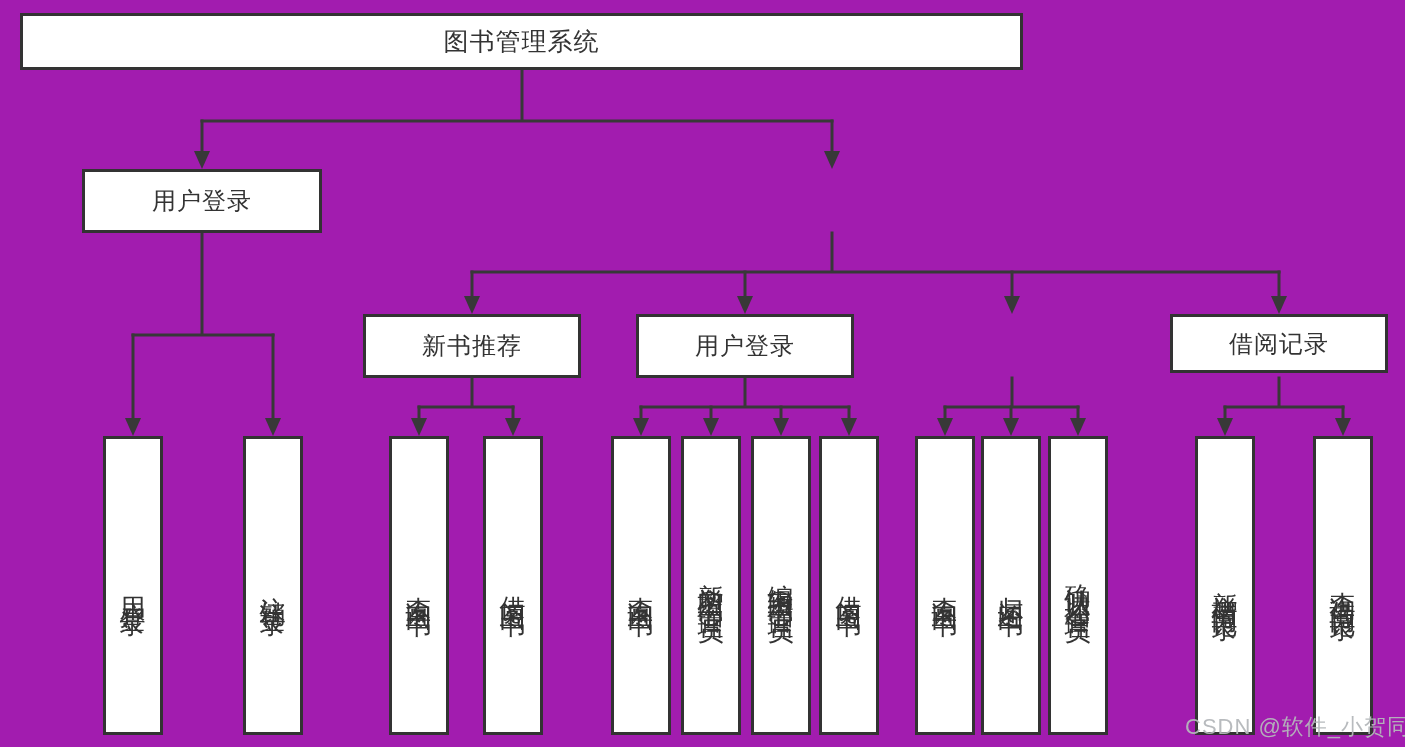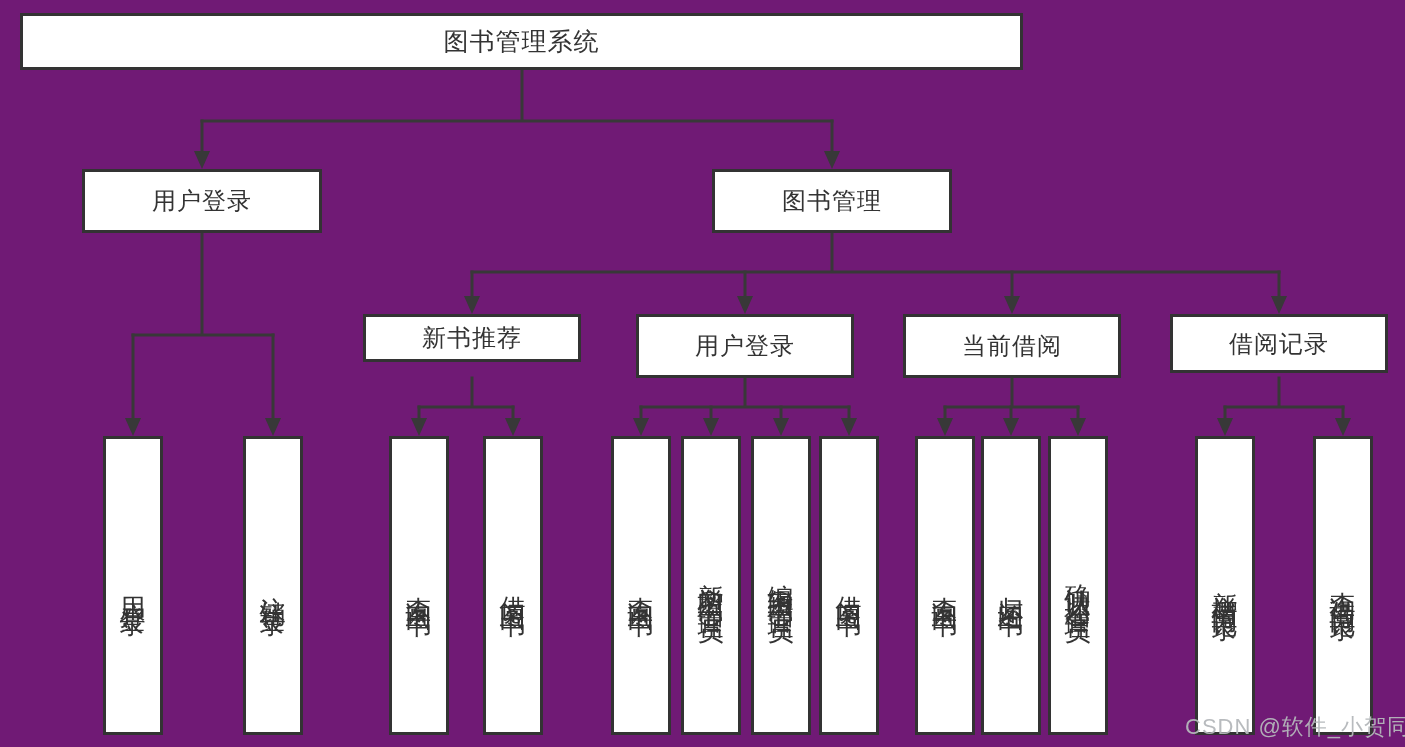"图书管理系统" .canvas { background: #701a75 -> #a21caf }
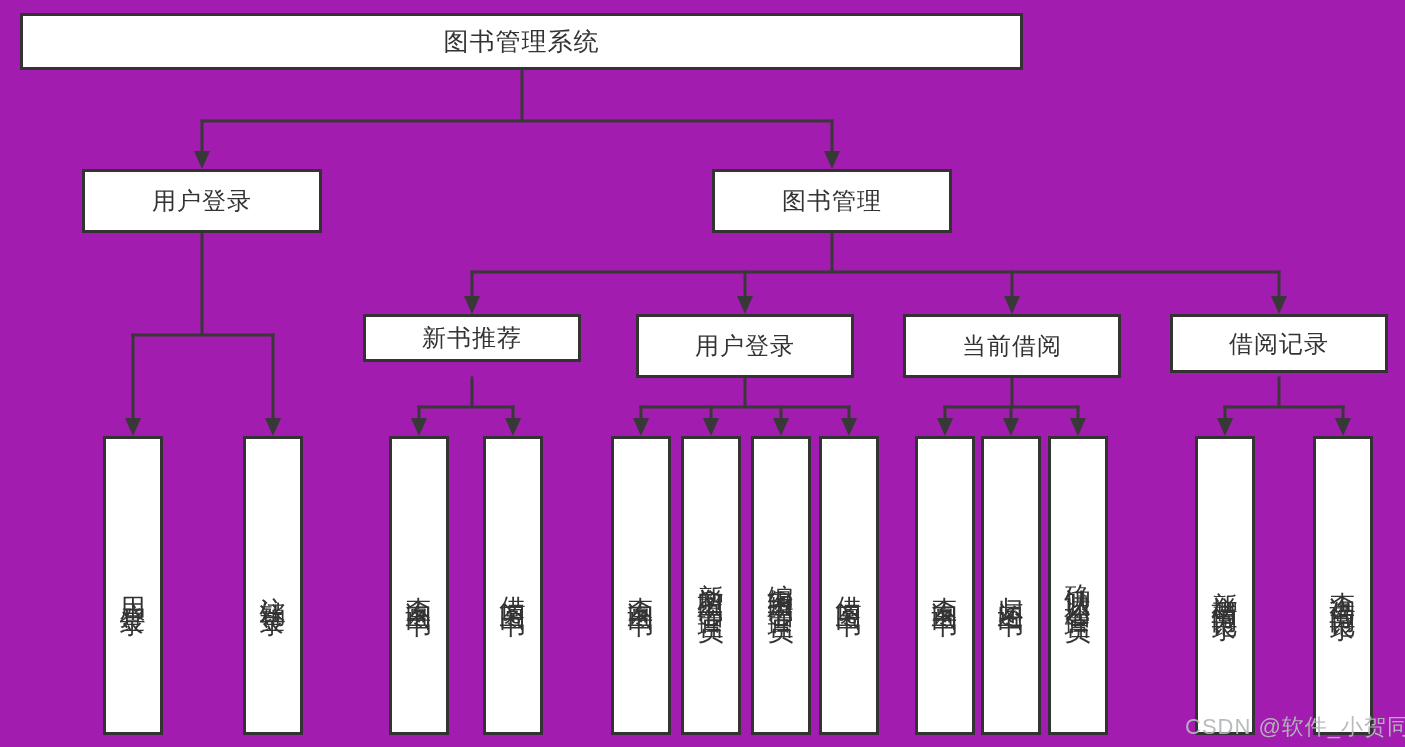"图书管理" div.box { html: <div> <span>图书管理</span> </div> -> none }
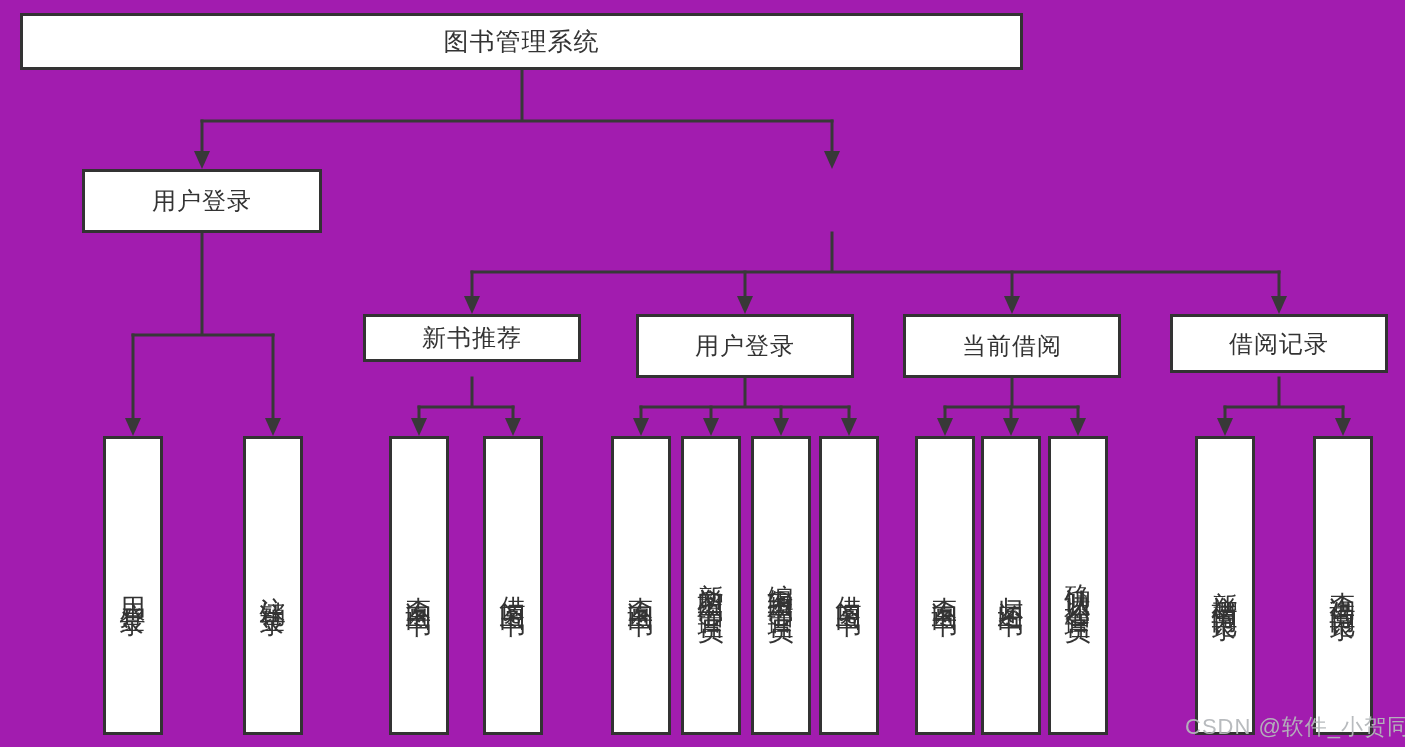"新书推荐" div.box { height: 48px -> 64px }
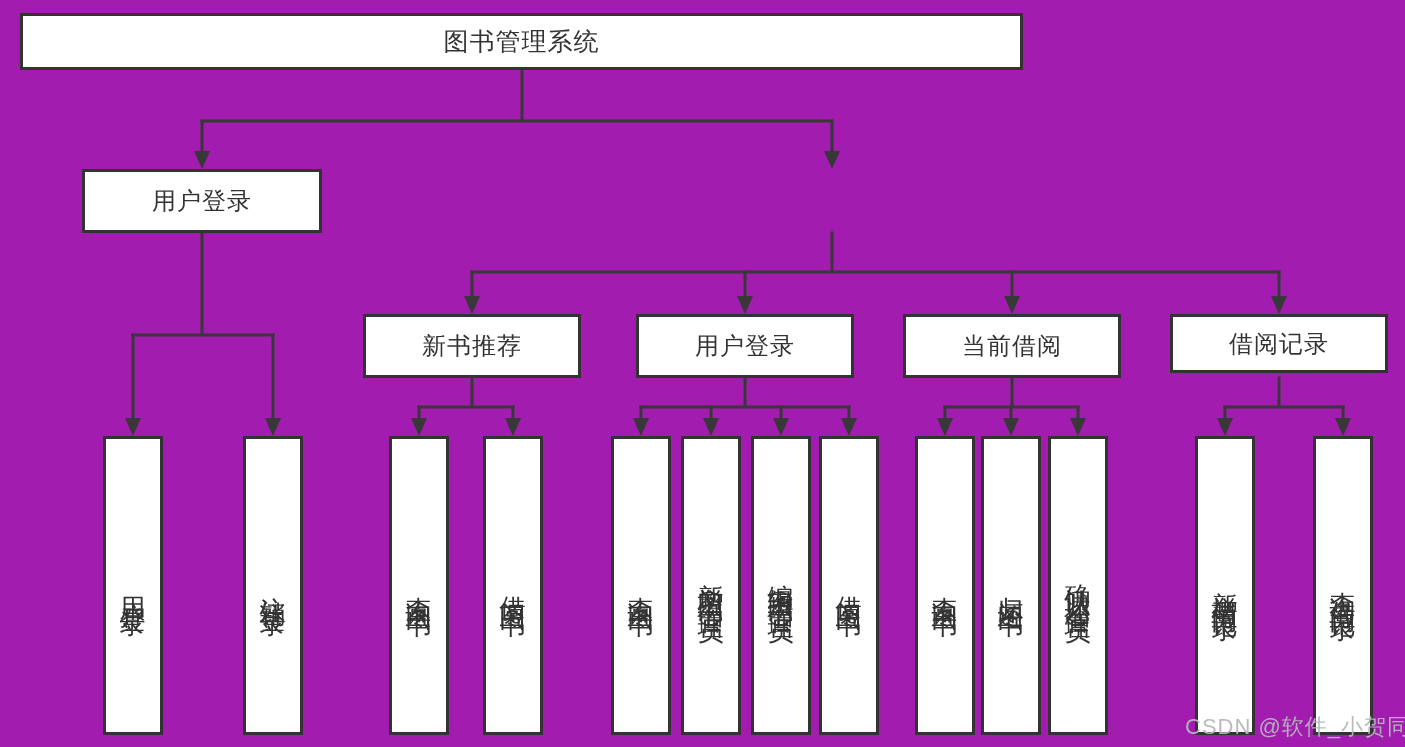"当前借阅" div.box { html: <div> <span>当前借阅</span> </div> -> none }
